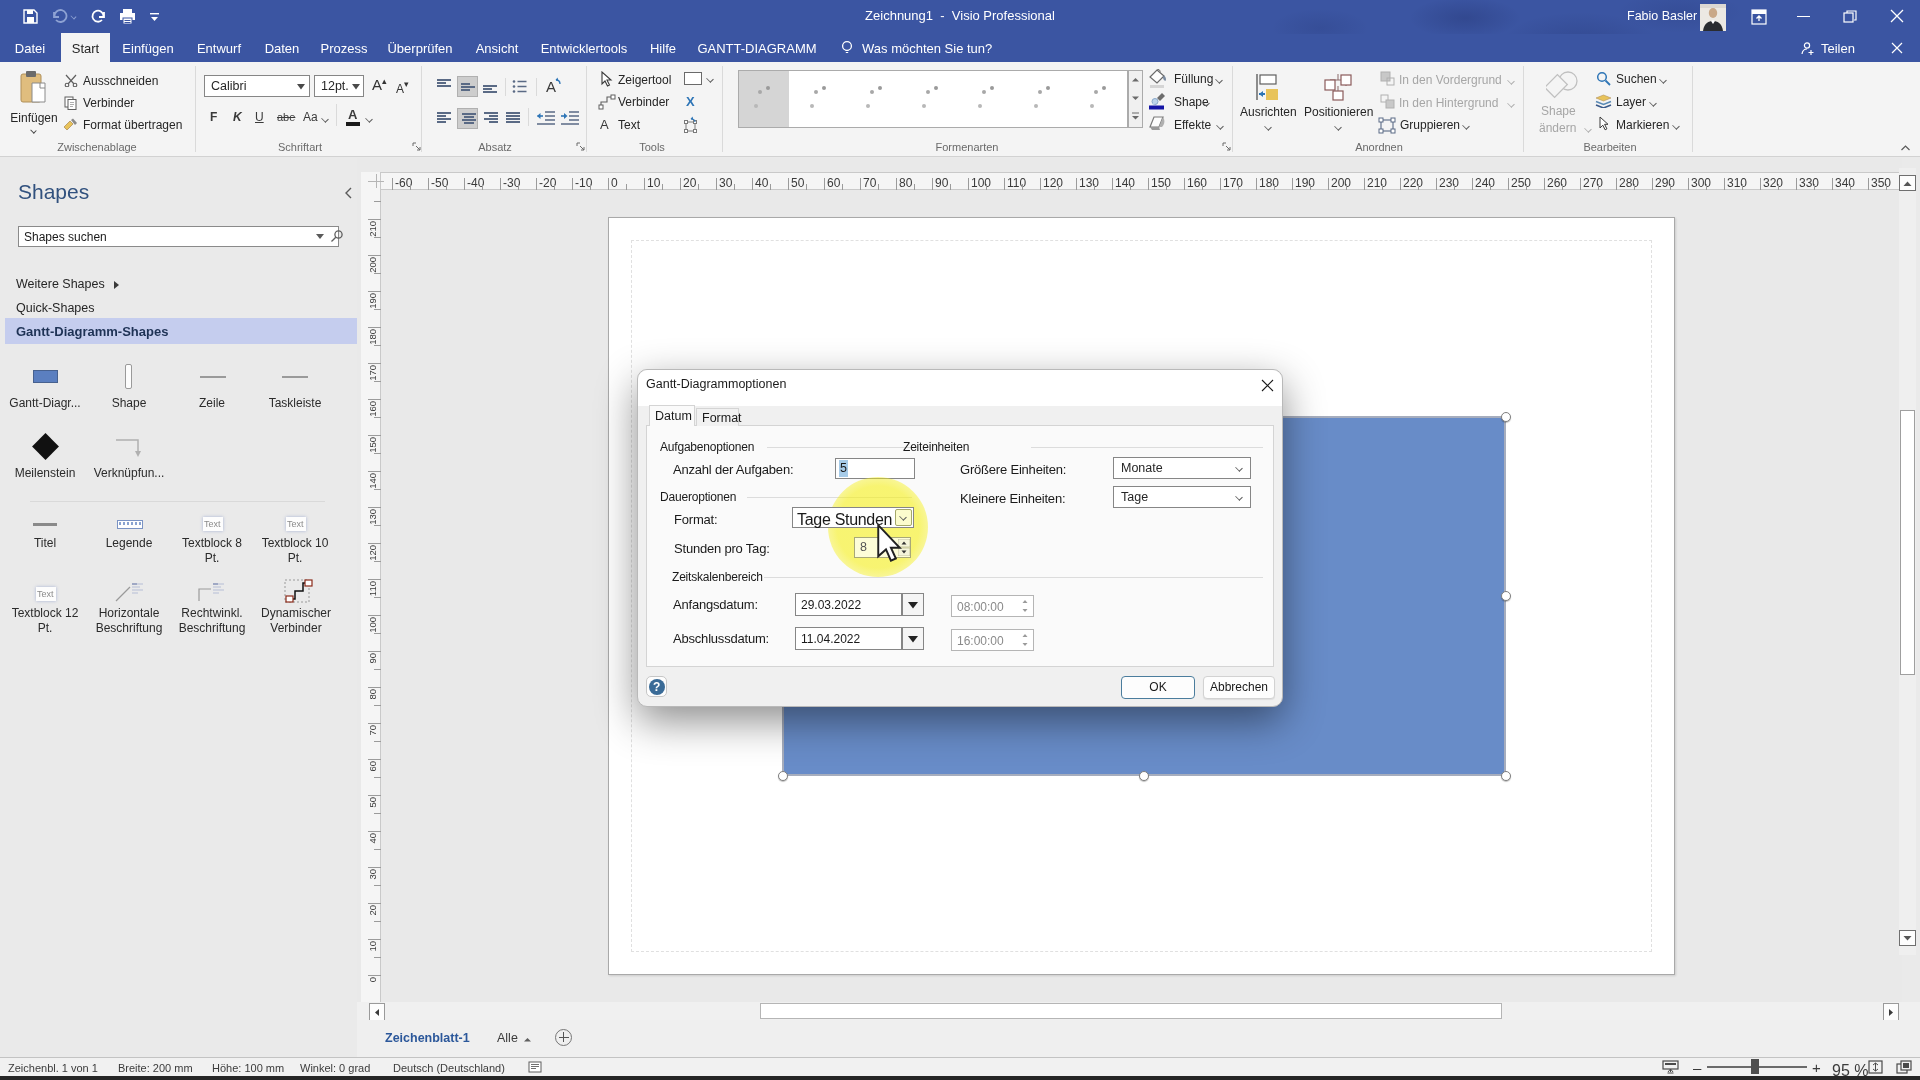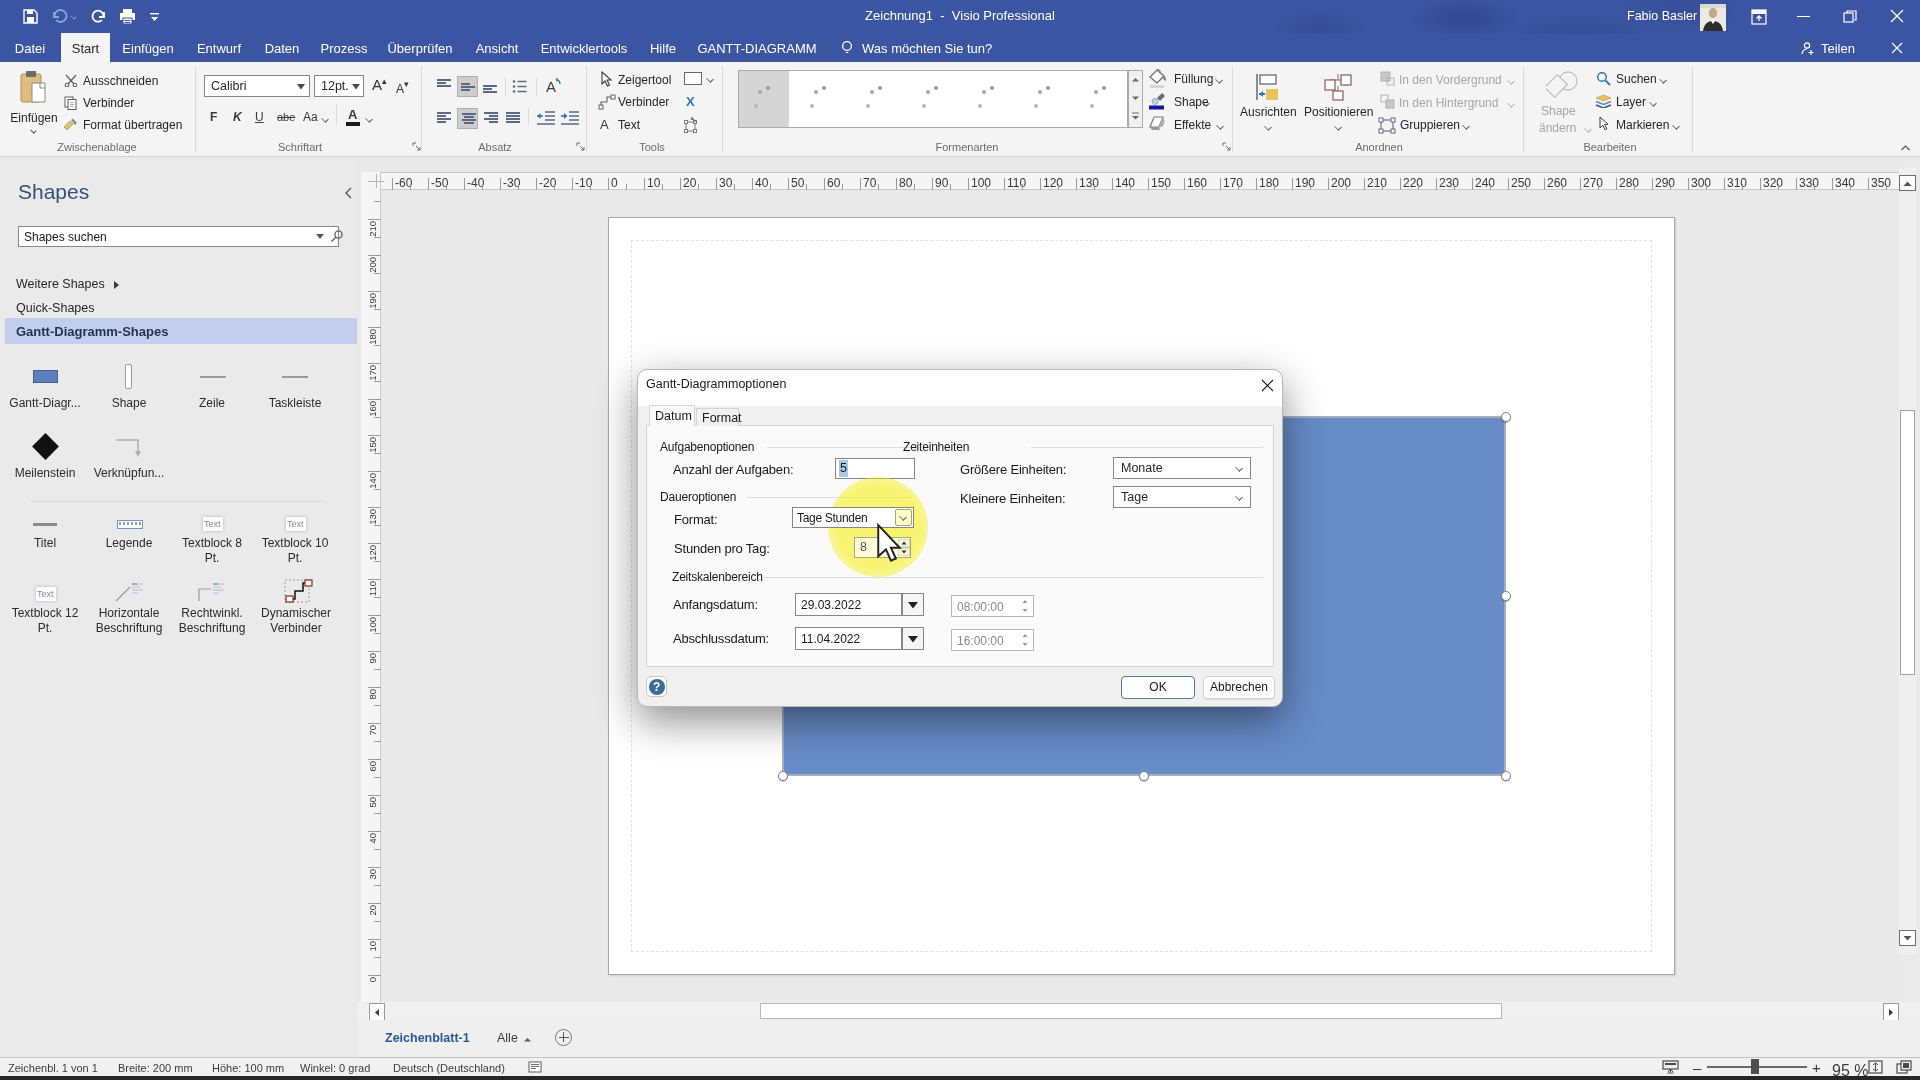"Tage Stunden" div.a { font-size: 12px -> 16px }
